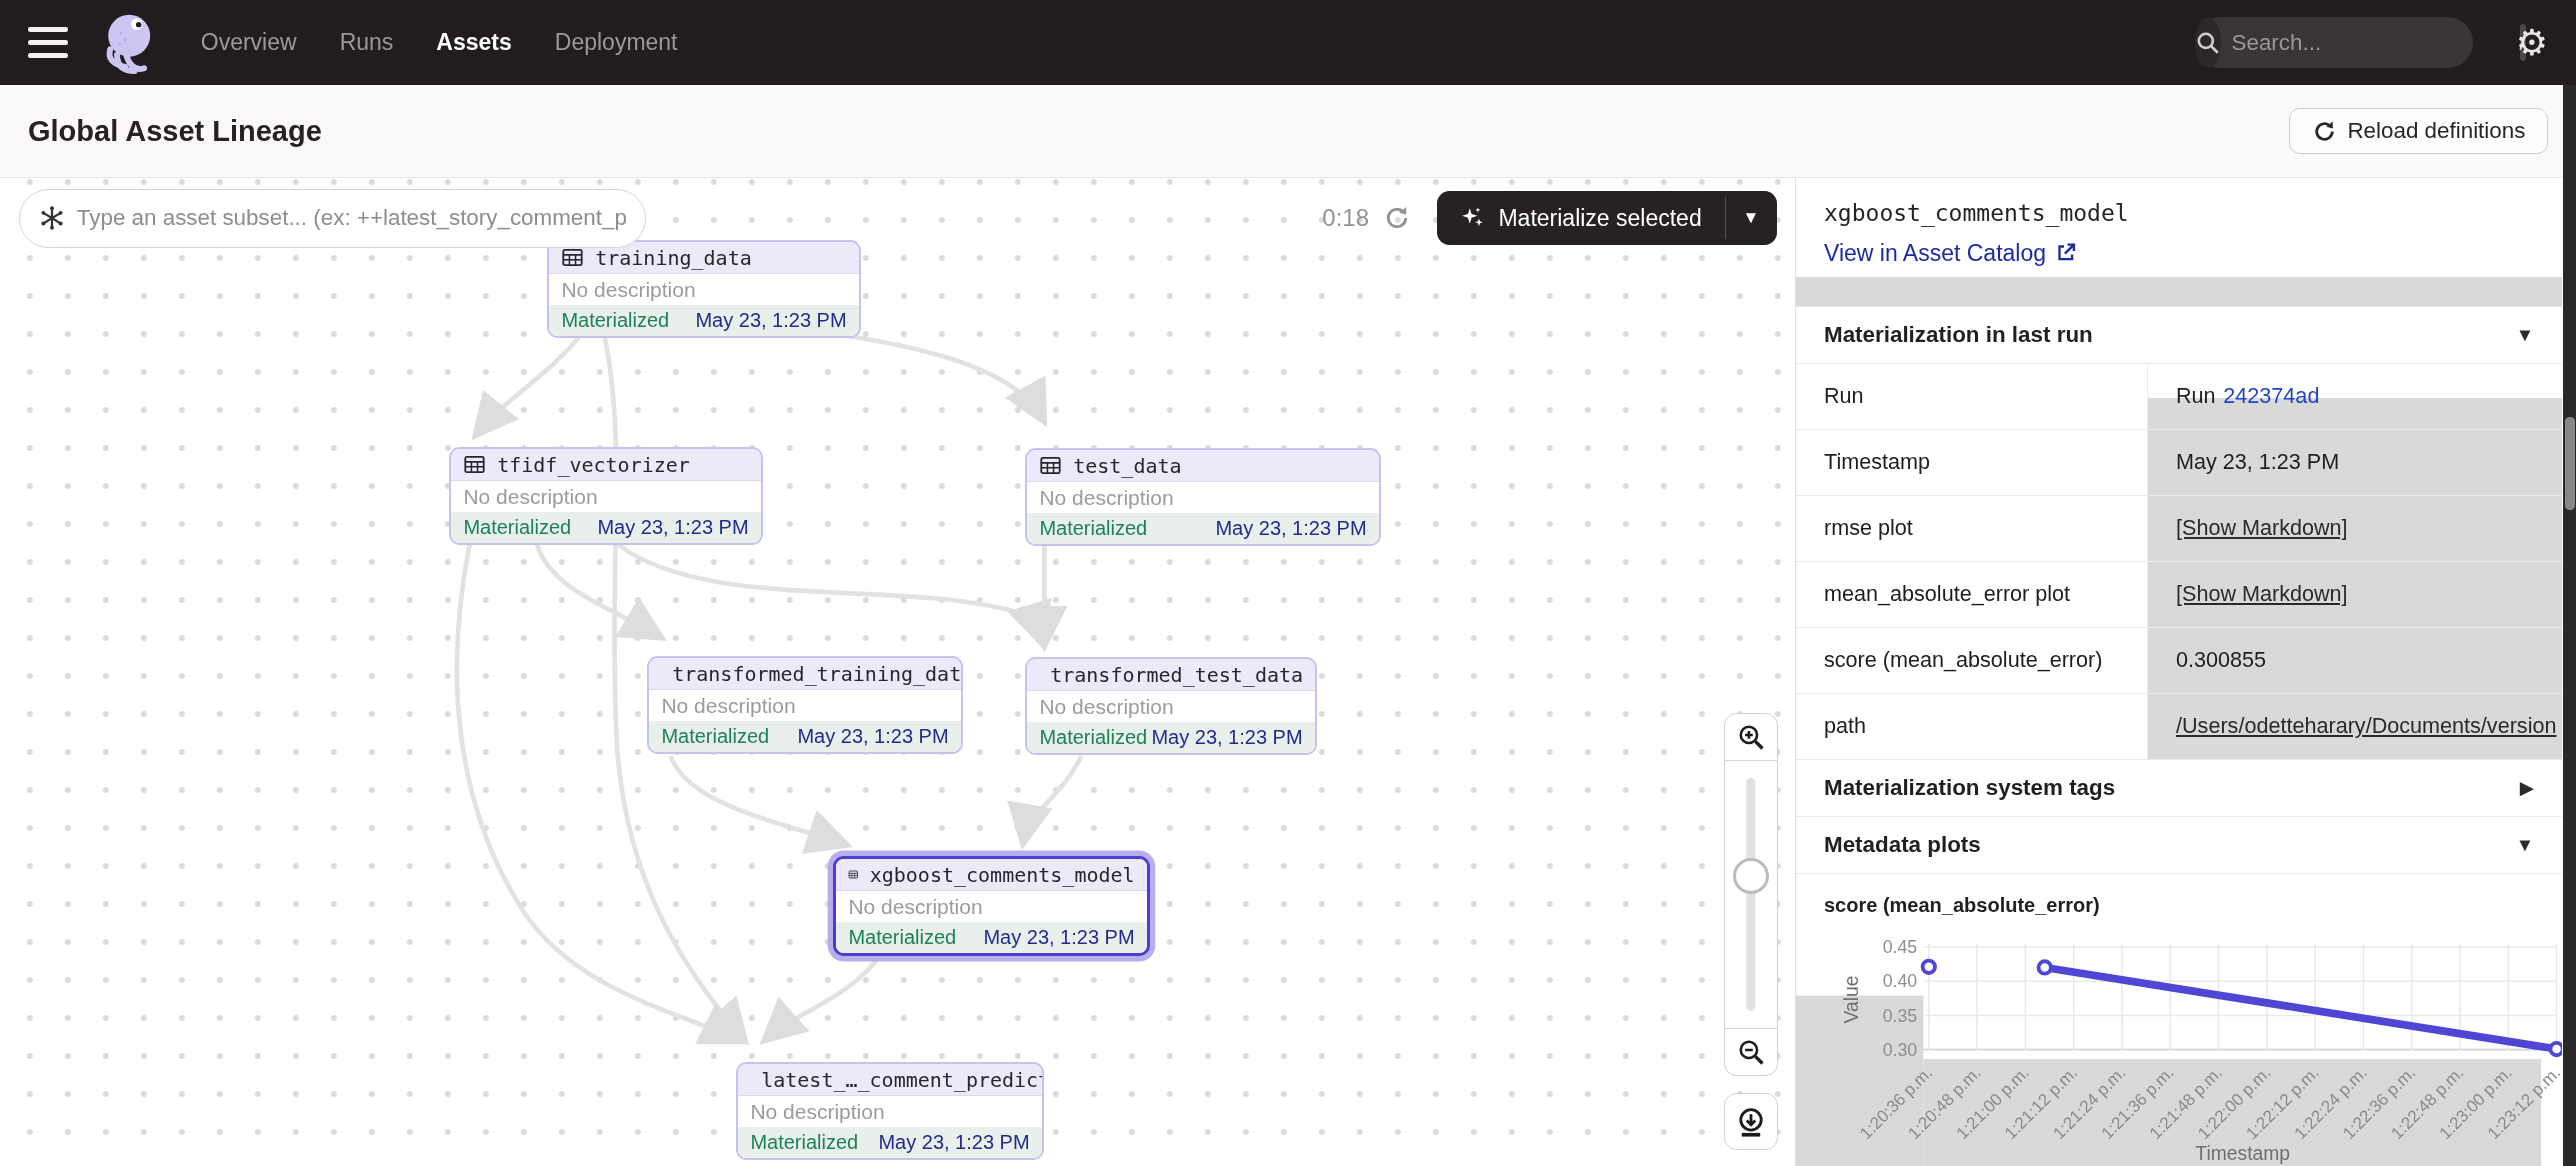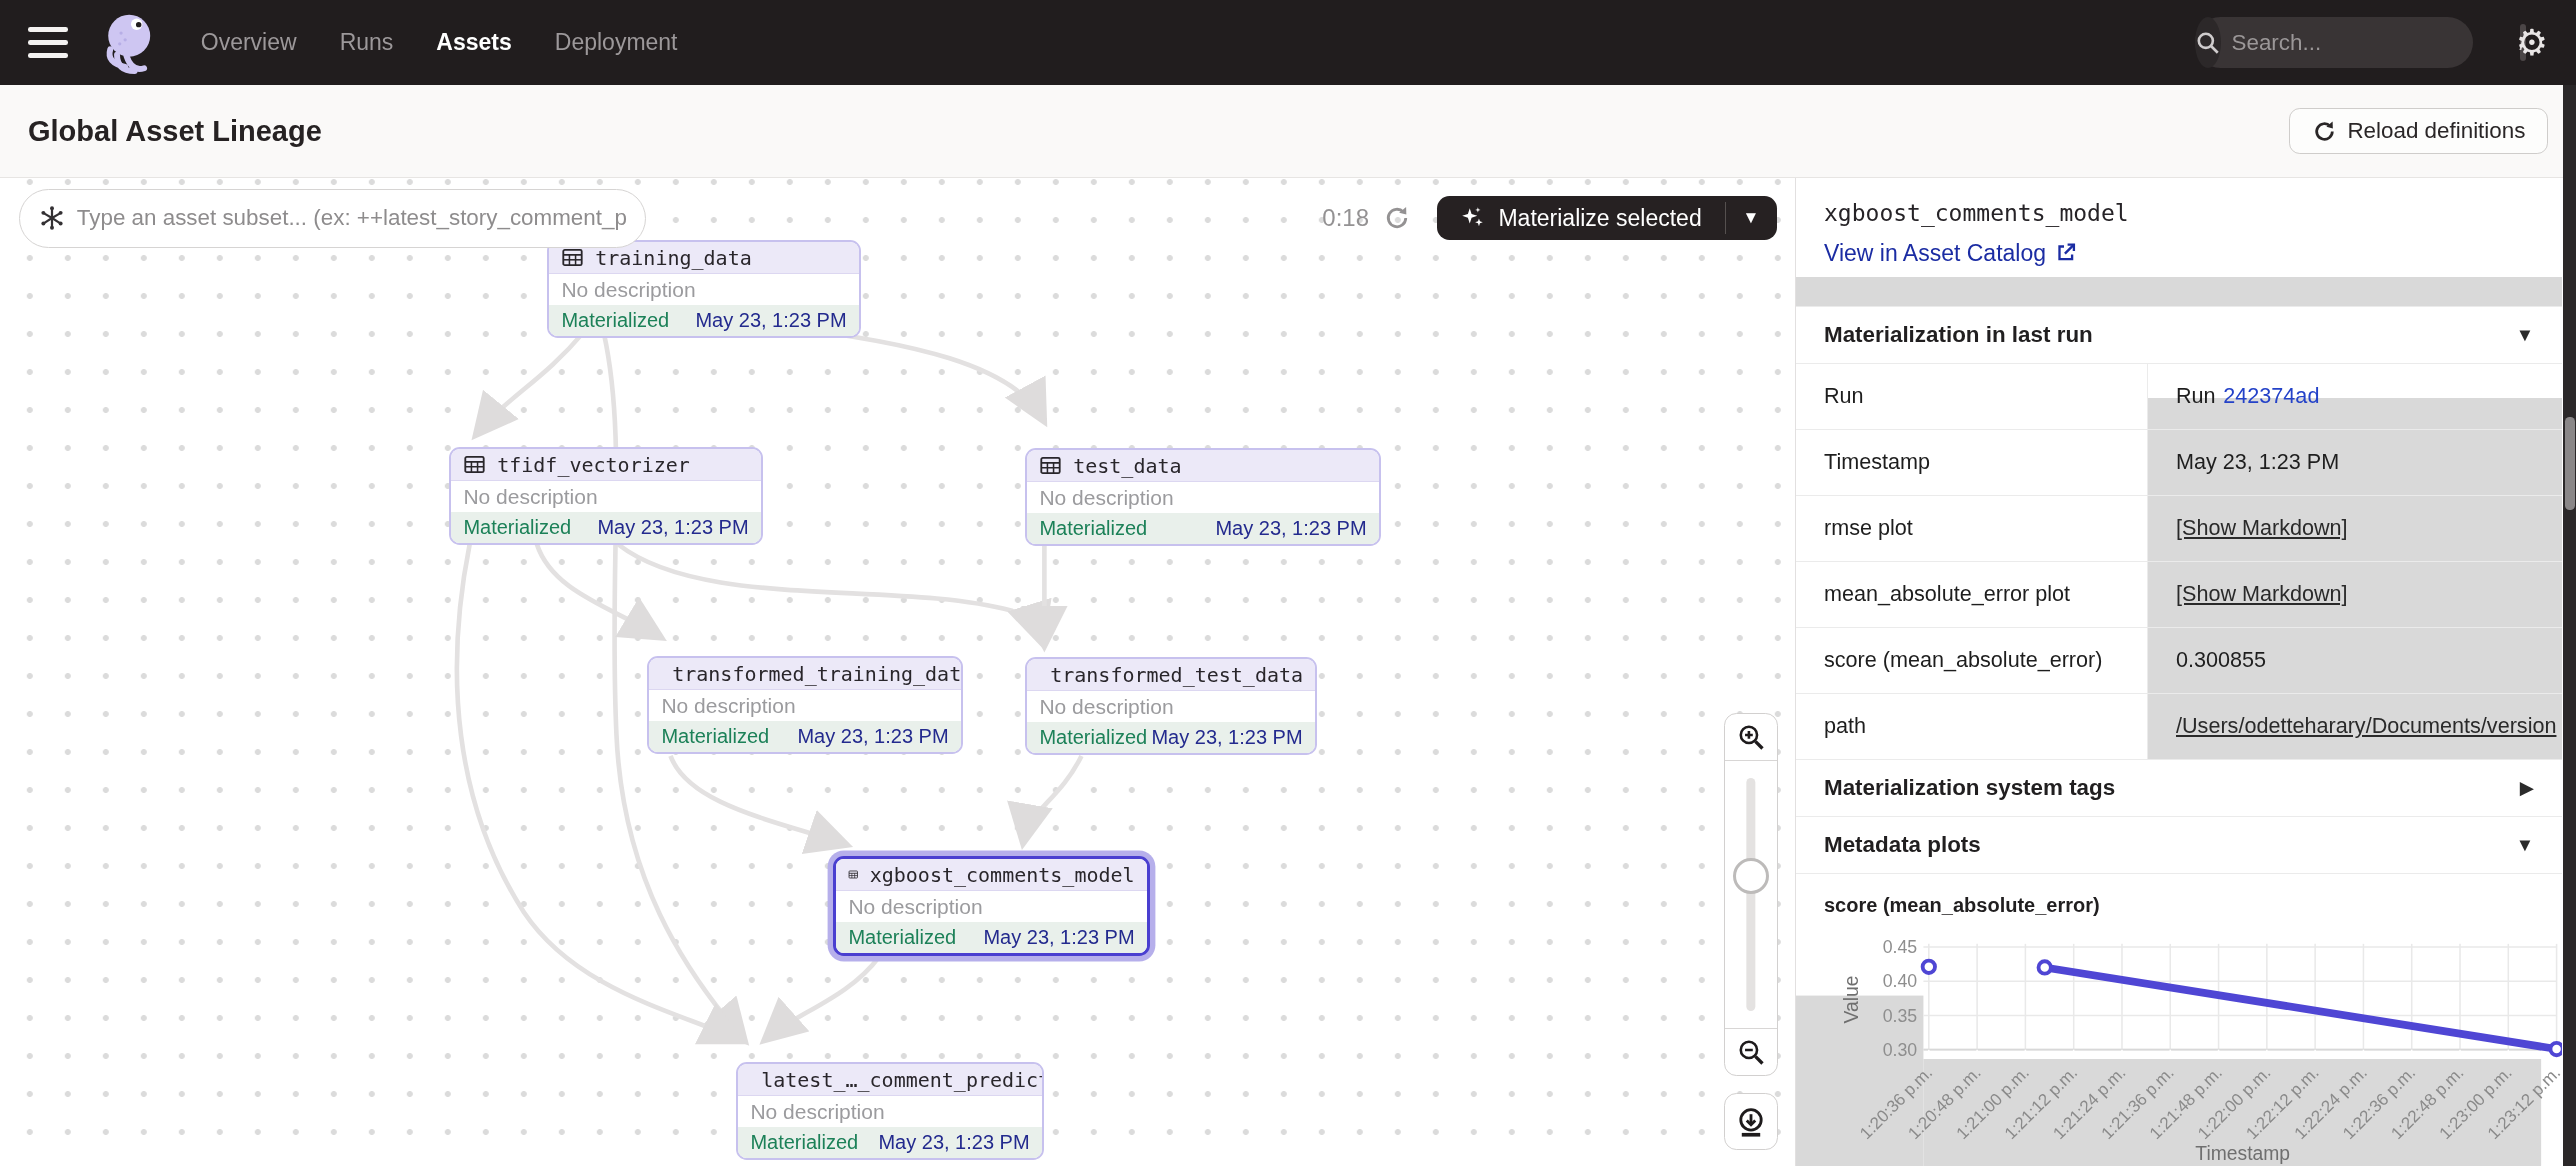"Materialize selected" .mat-btn { height: 44px -> 54px }
